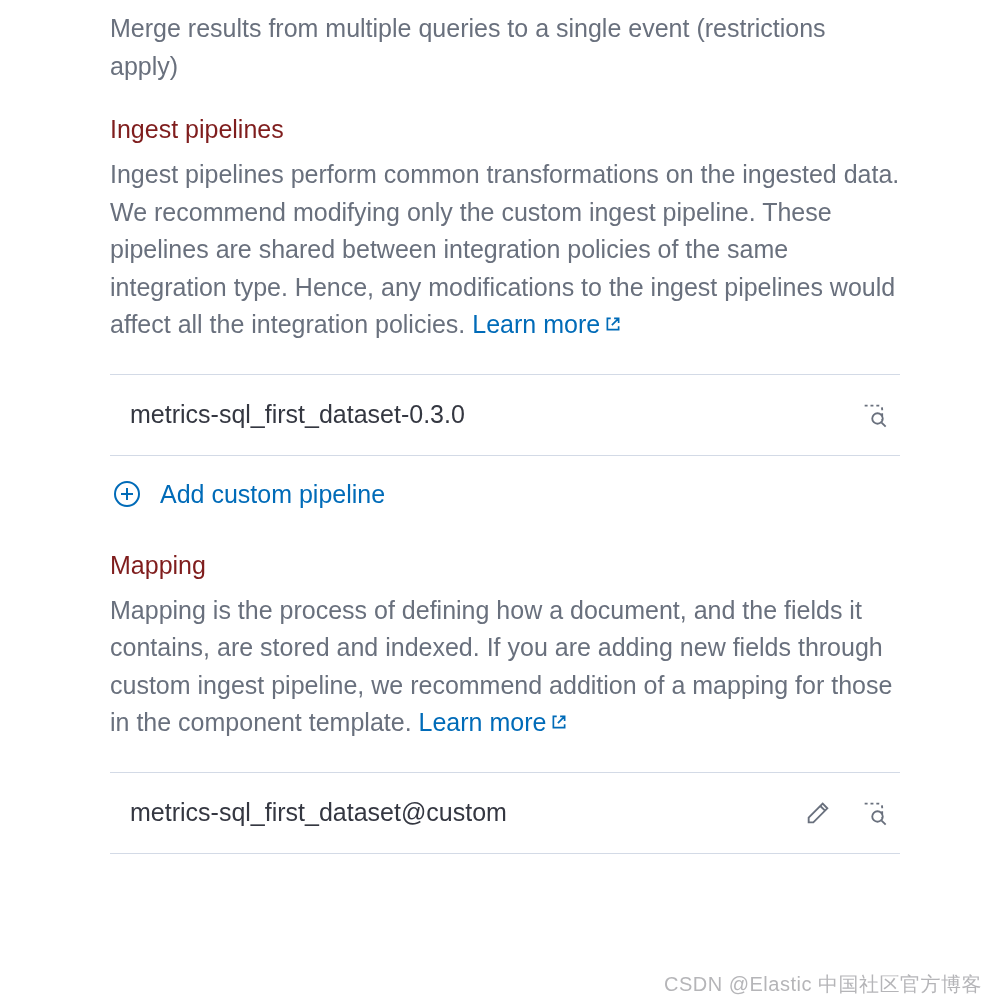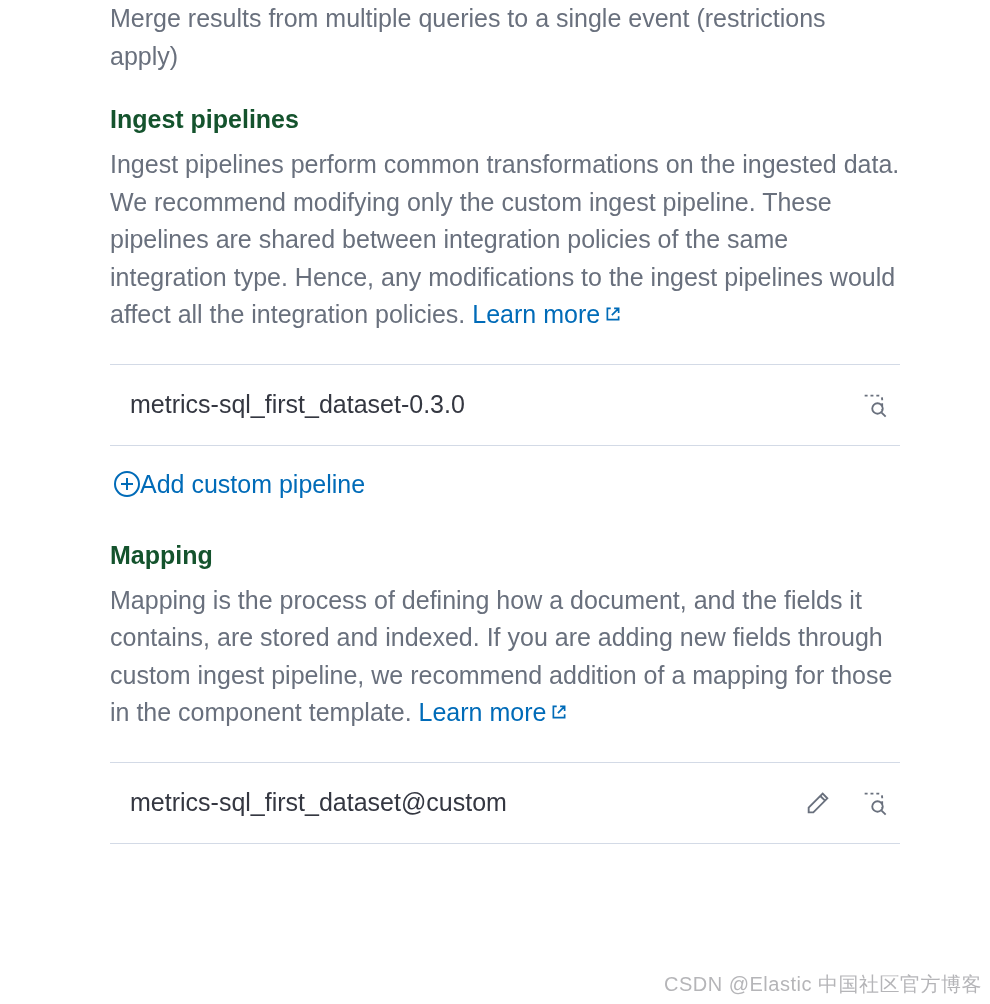"Merge results from multiple queries" .container { padding: 0 20px 0 110px -> 10px 20px 0 110px }
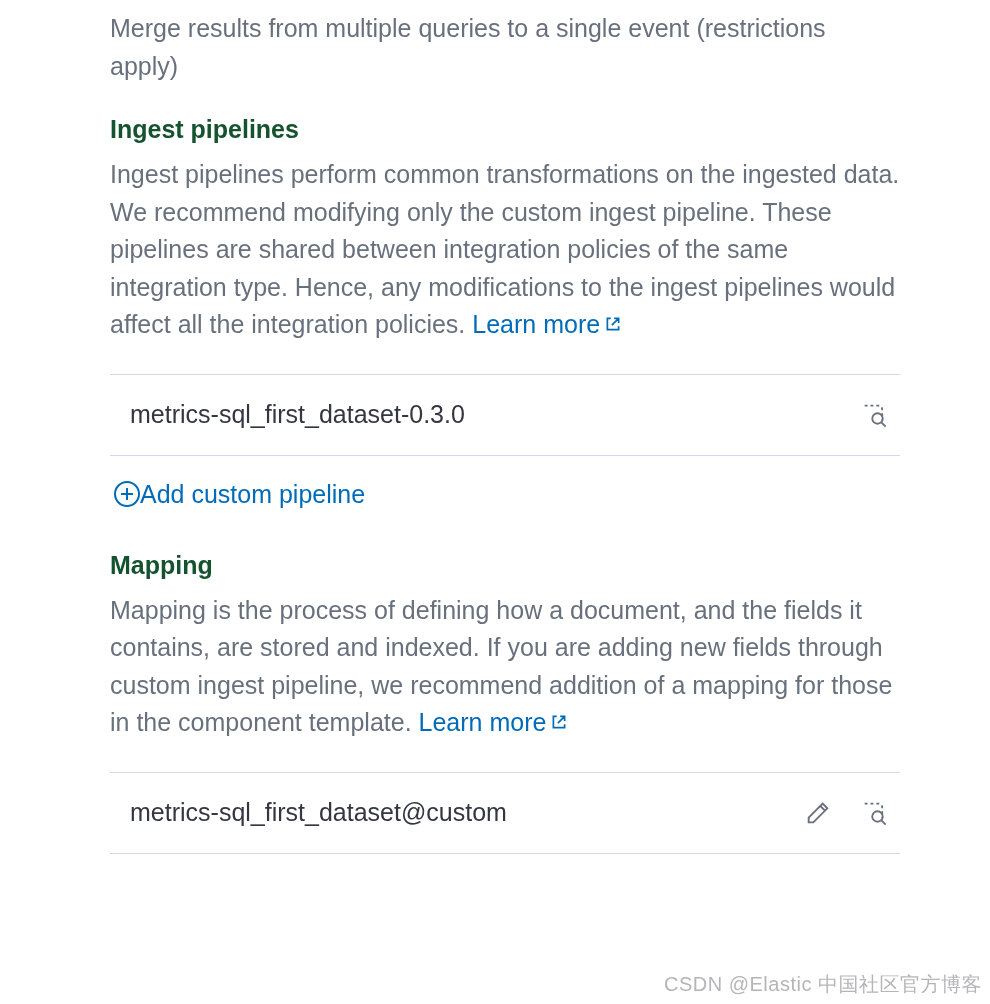"Ingest pipelines" .section-heading { color: #14532d -> #7f1d1d; font-weight: 700 -> 400 }
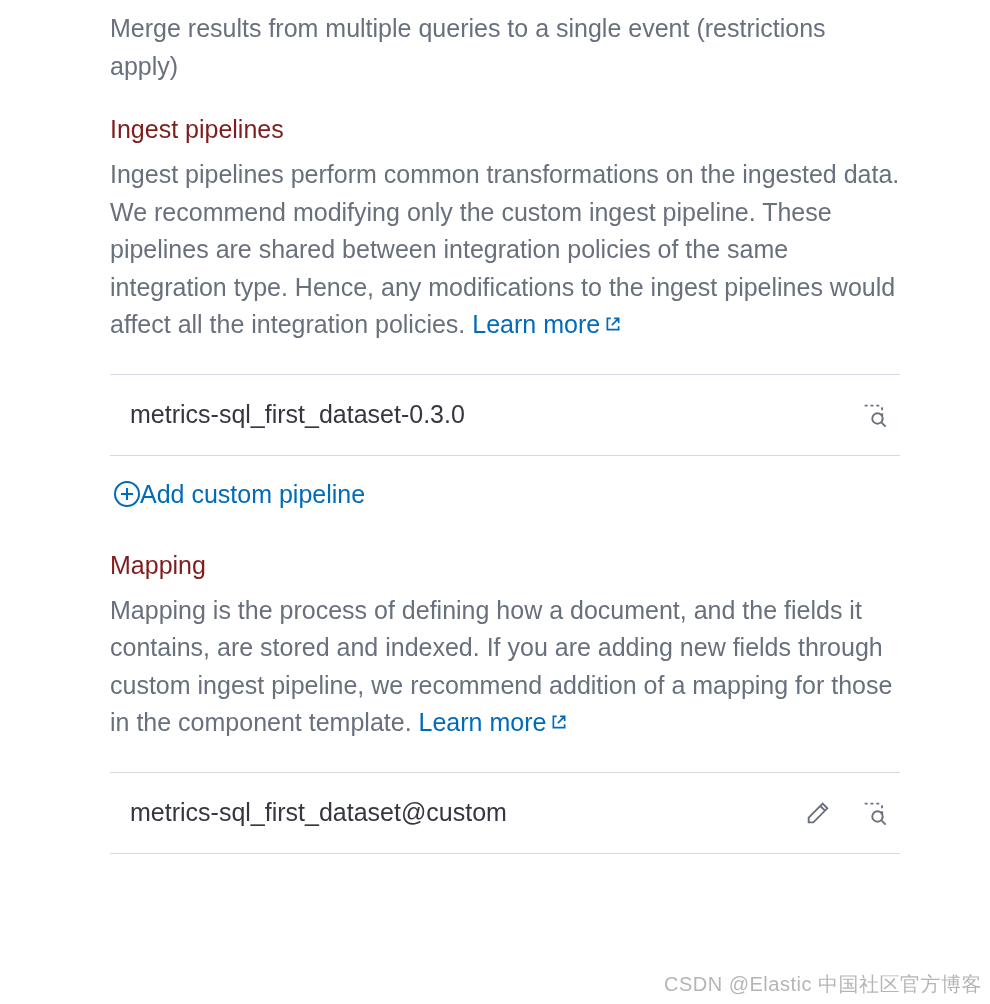"Add custom pipeline" .add-link { gap: 0 -> 20px }
